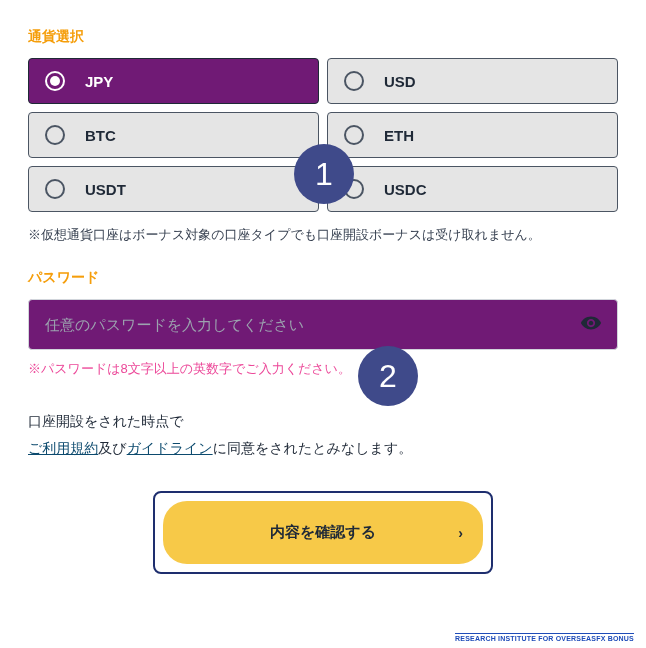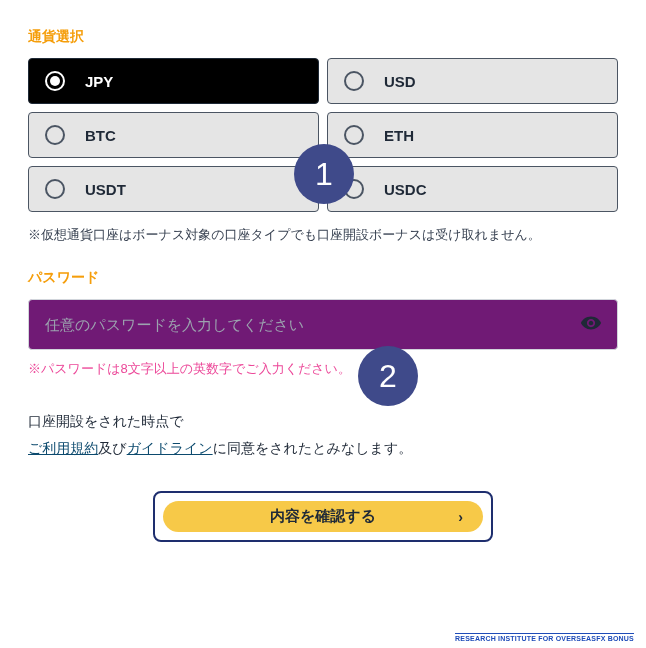"JPY" .radio-opt.selected { background: #000000 -> #701a75 }
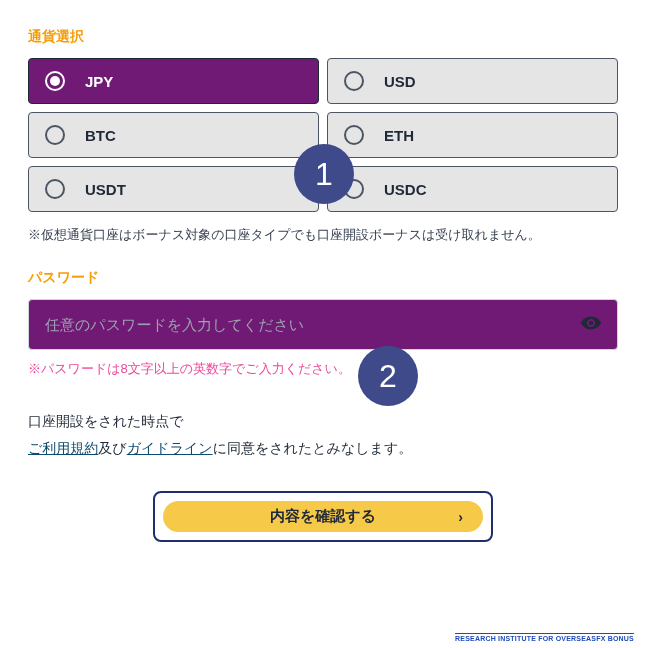"内容を確認する" .submit-btn { padding: 6px 0 -> 22px 0 }
